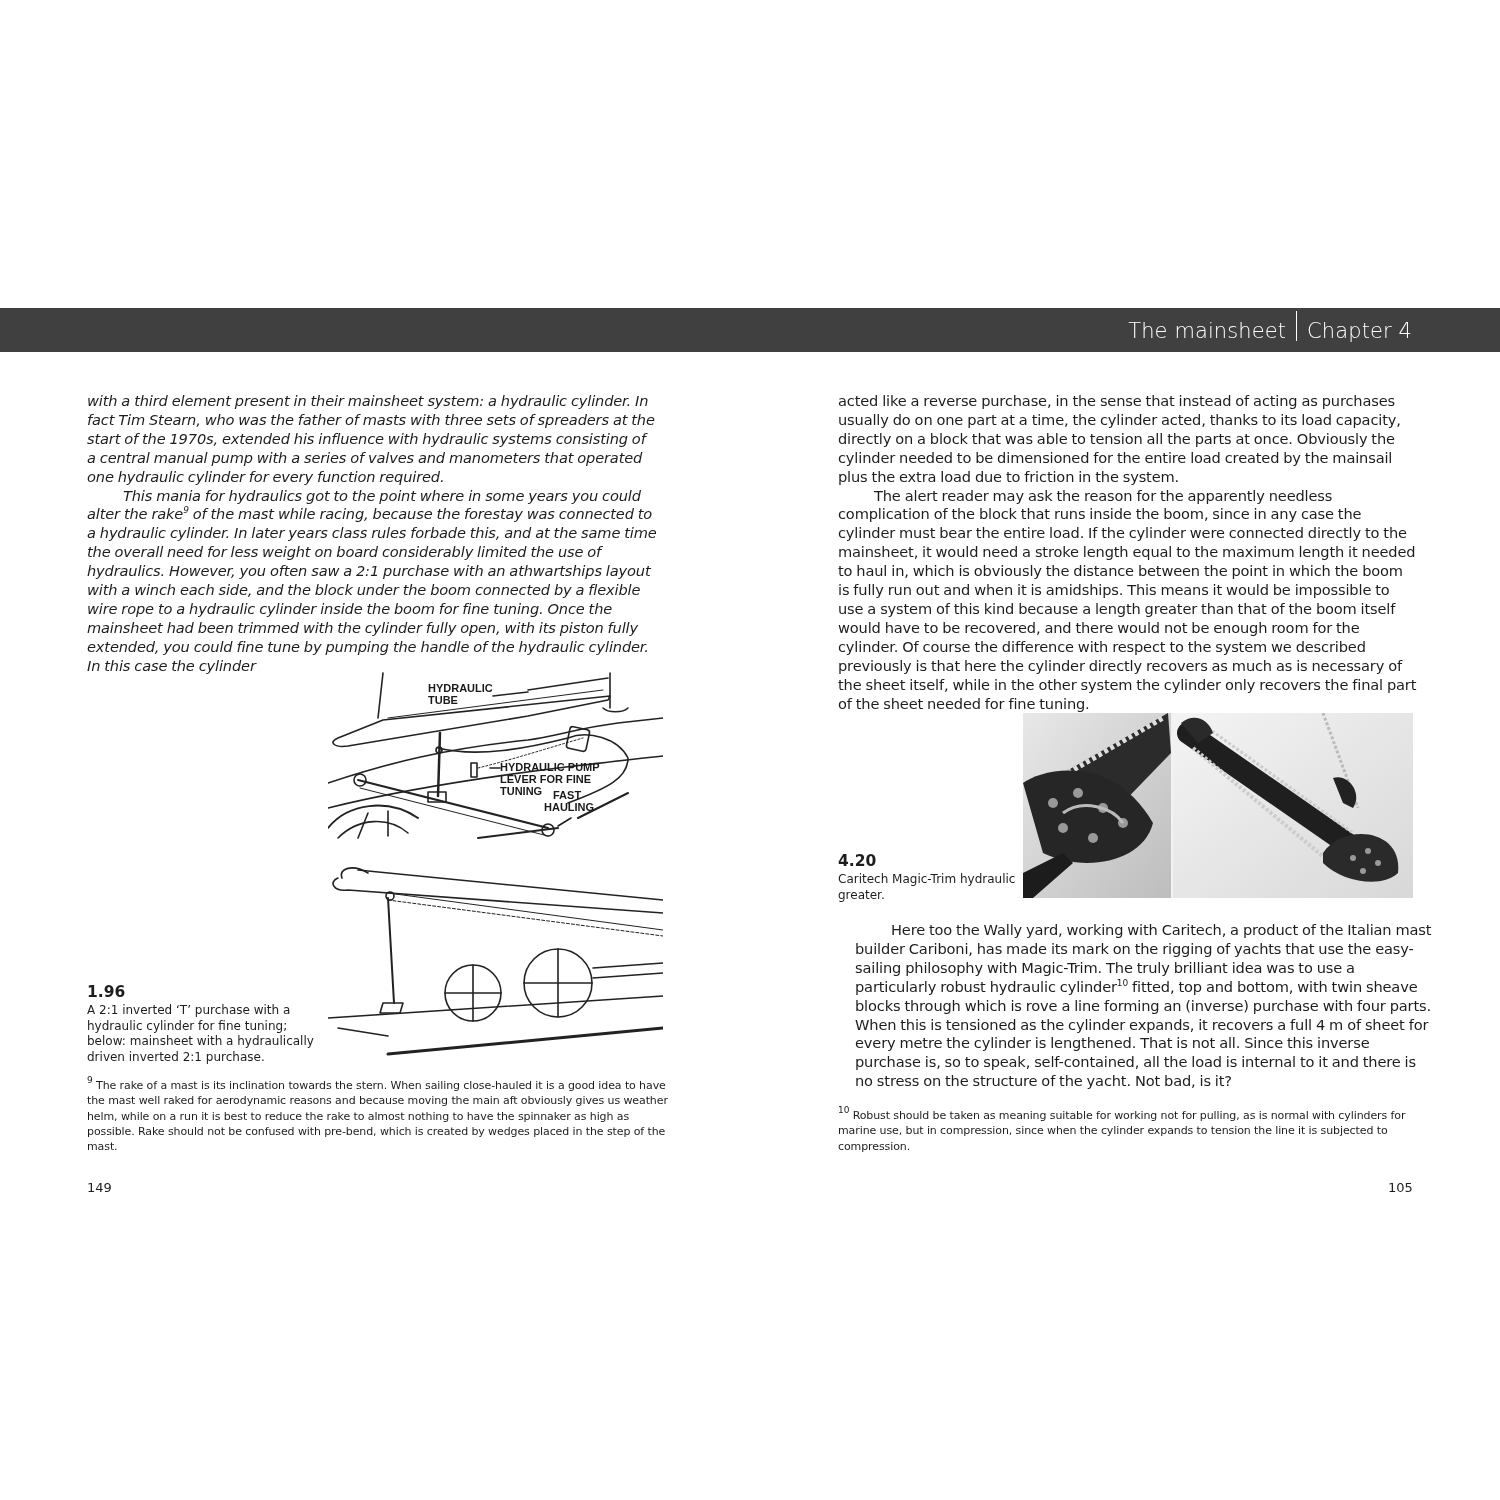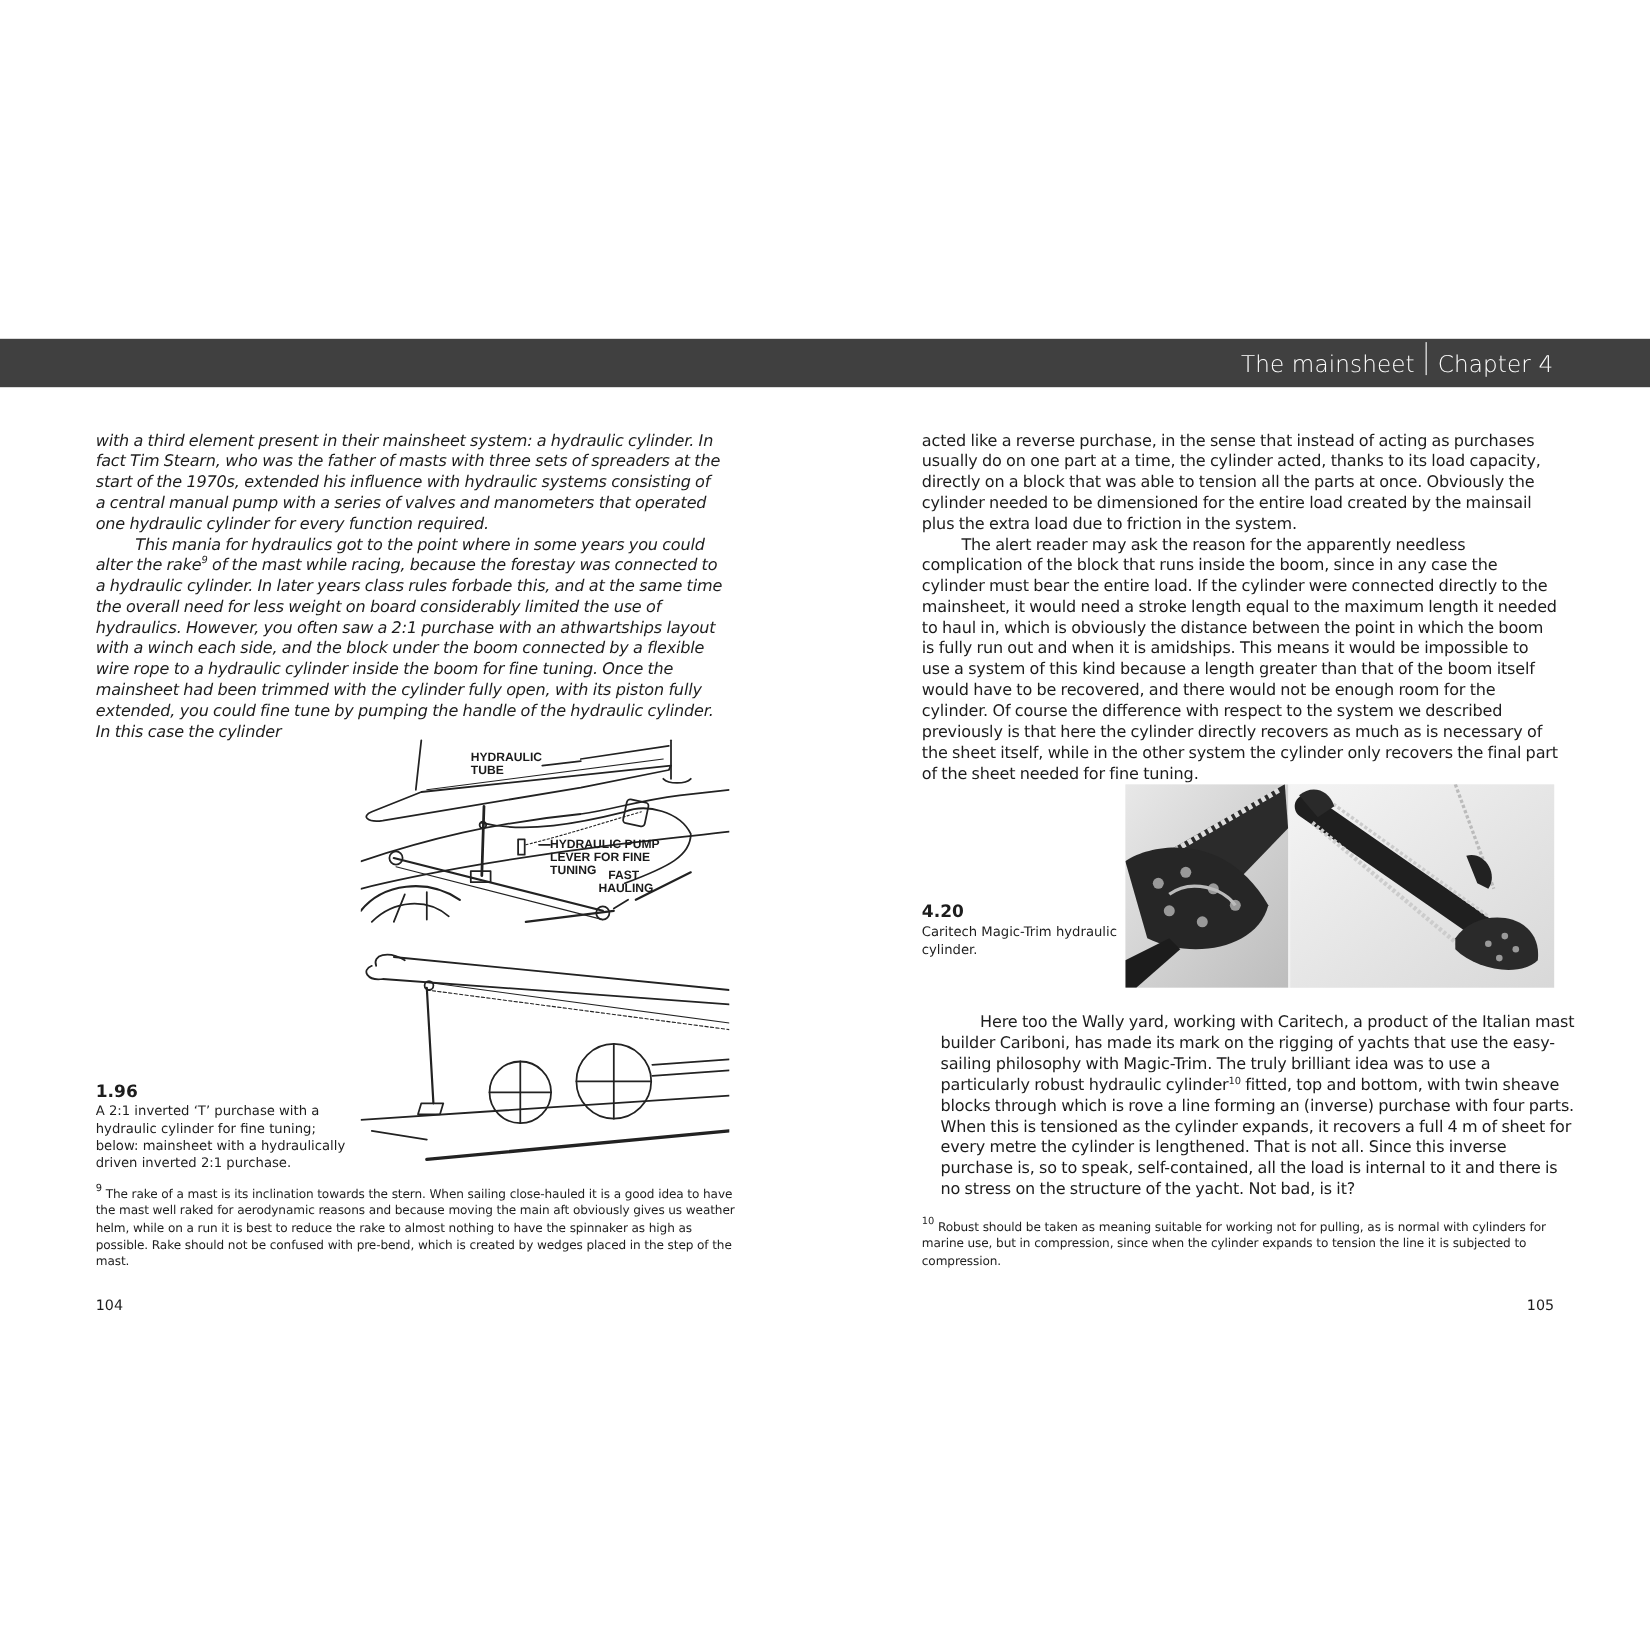"4.20" div { top: 820px -> 852px }
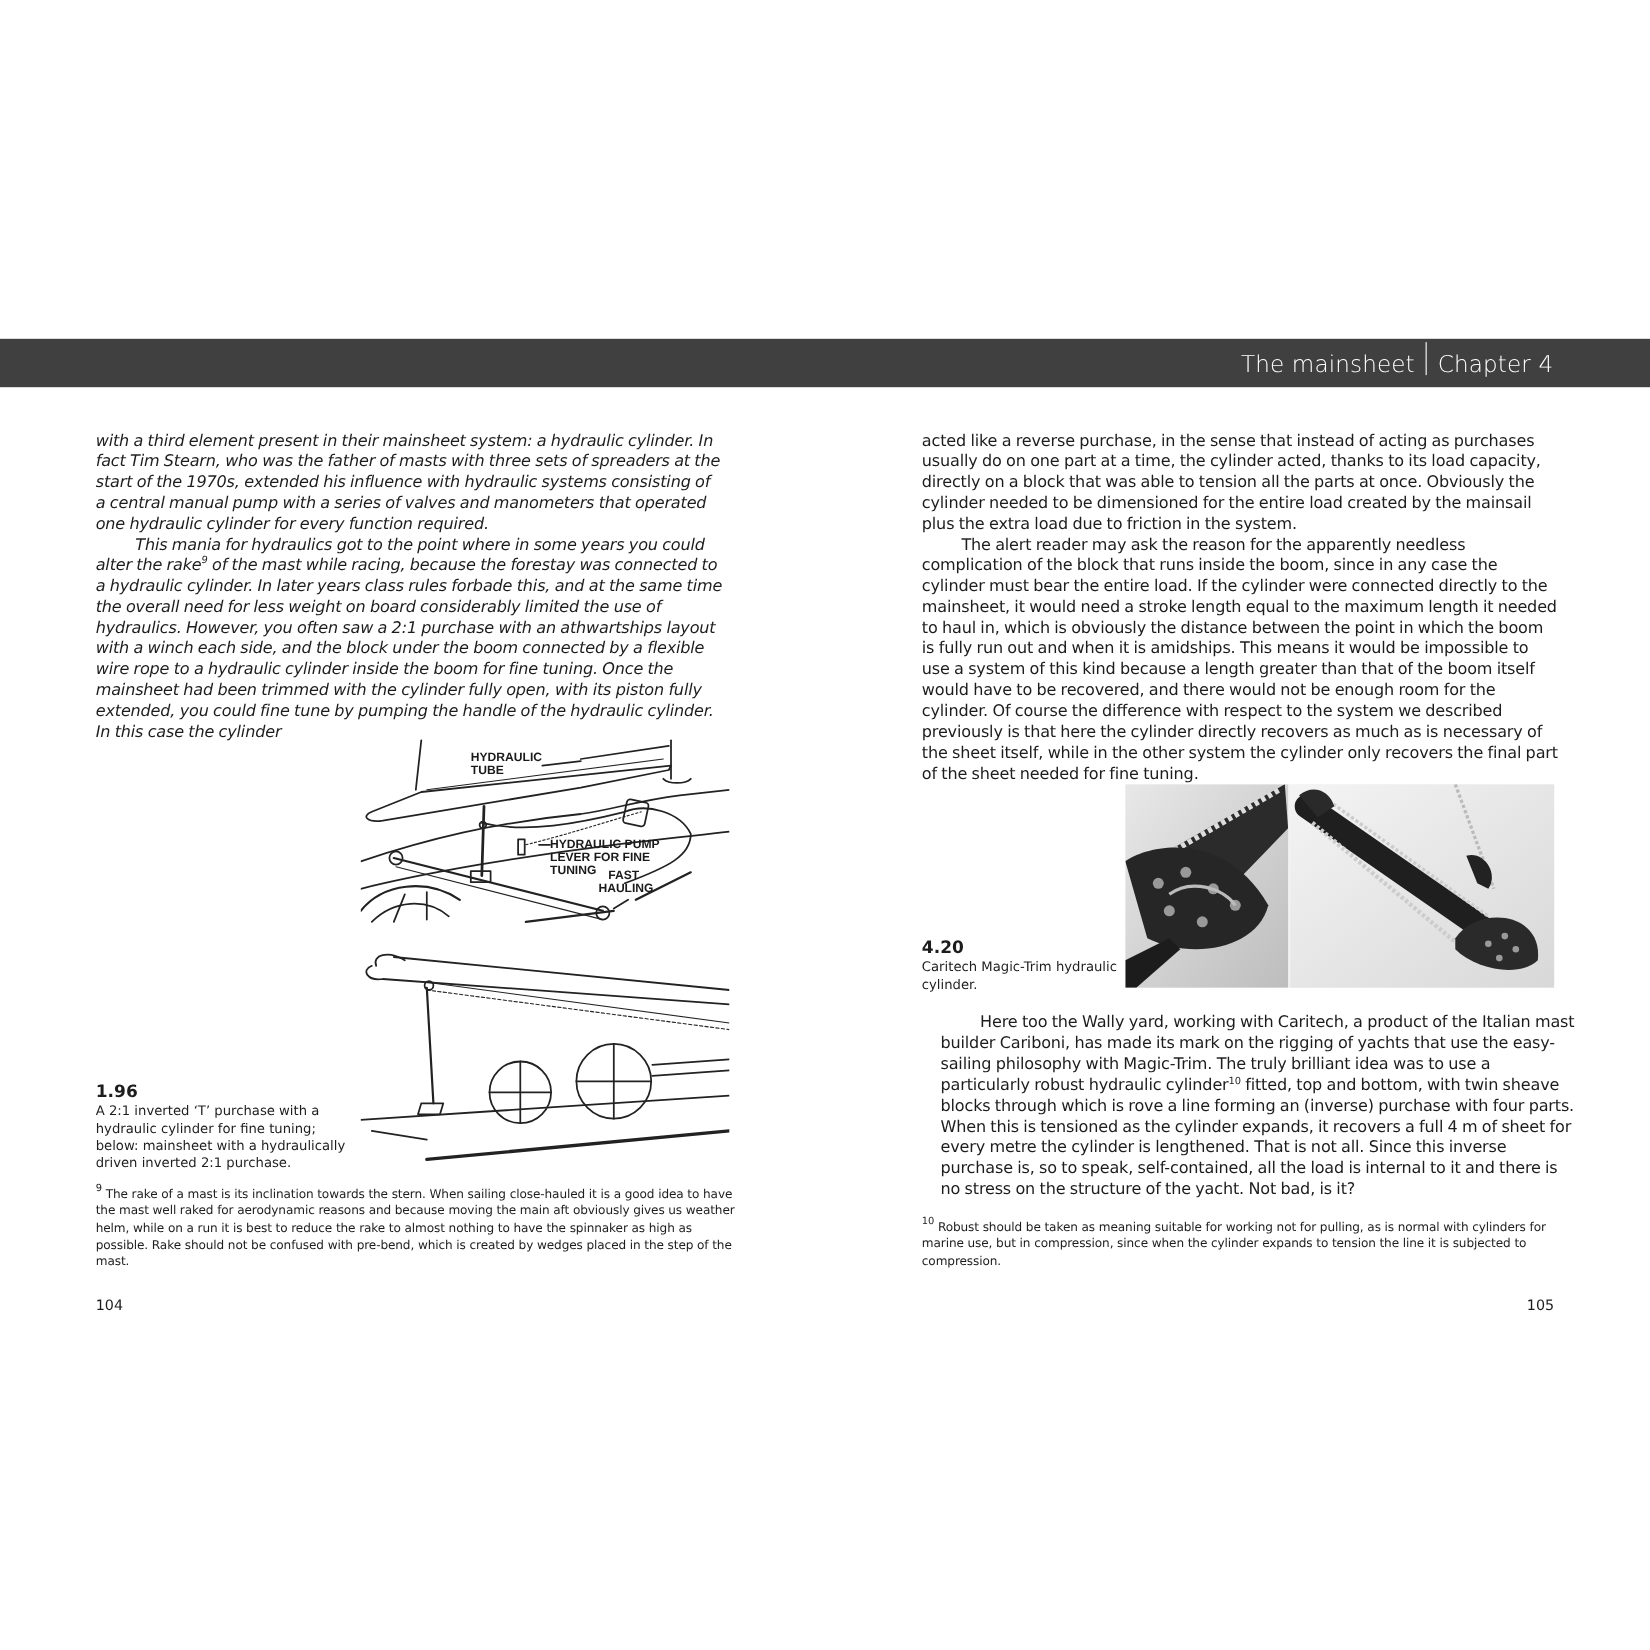"Caritech Magic-Trim hydraulic cylinder." p.caption { text: cylinder -> greater }
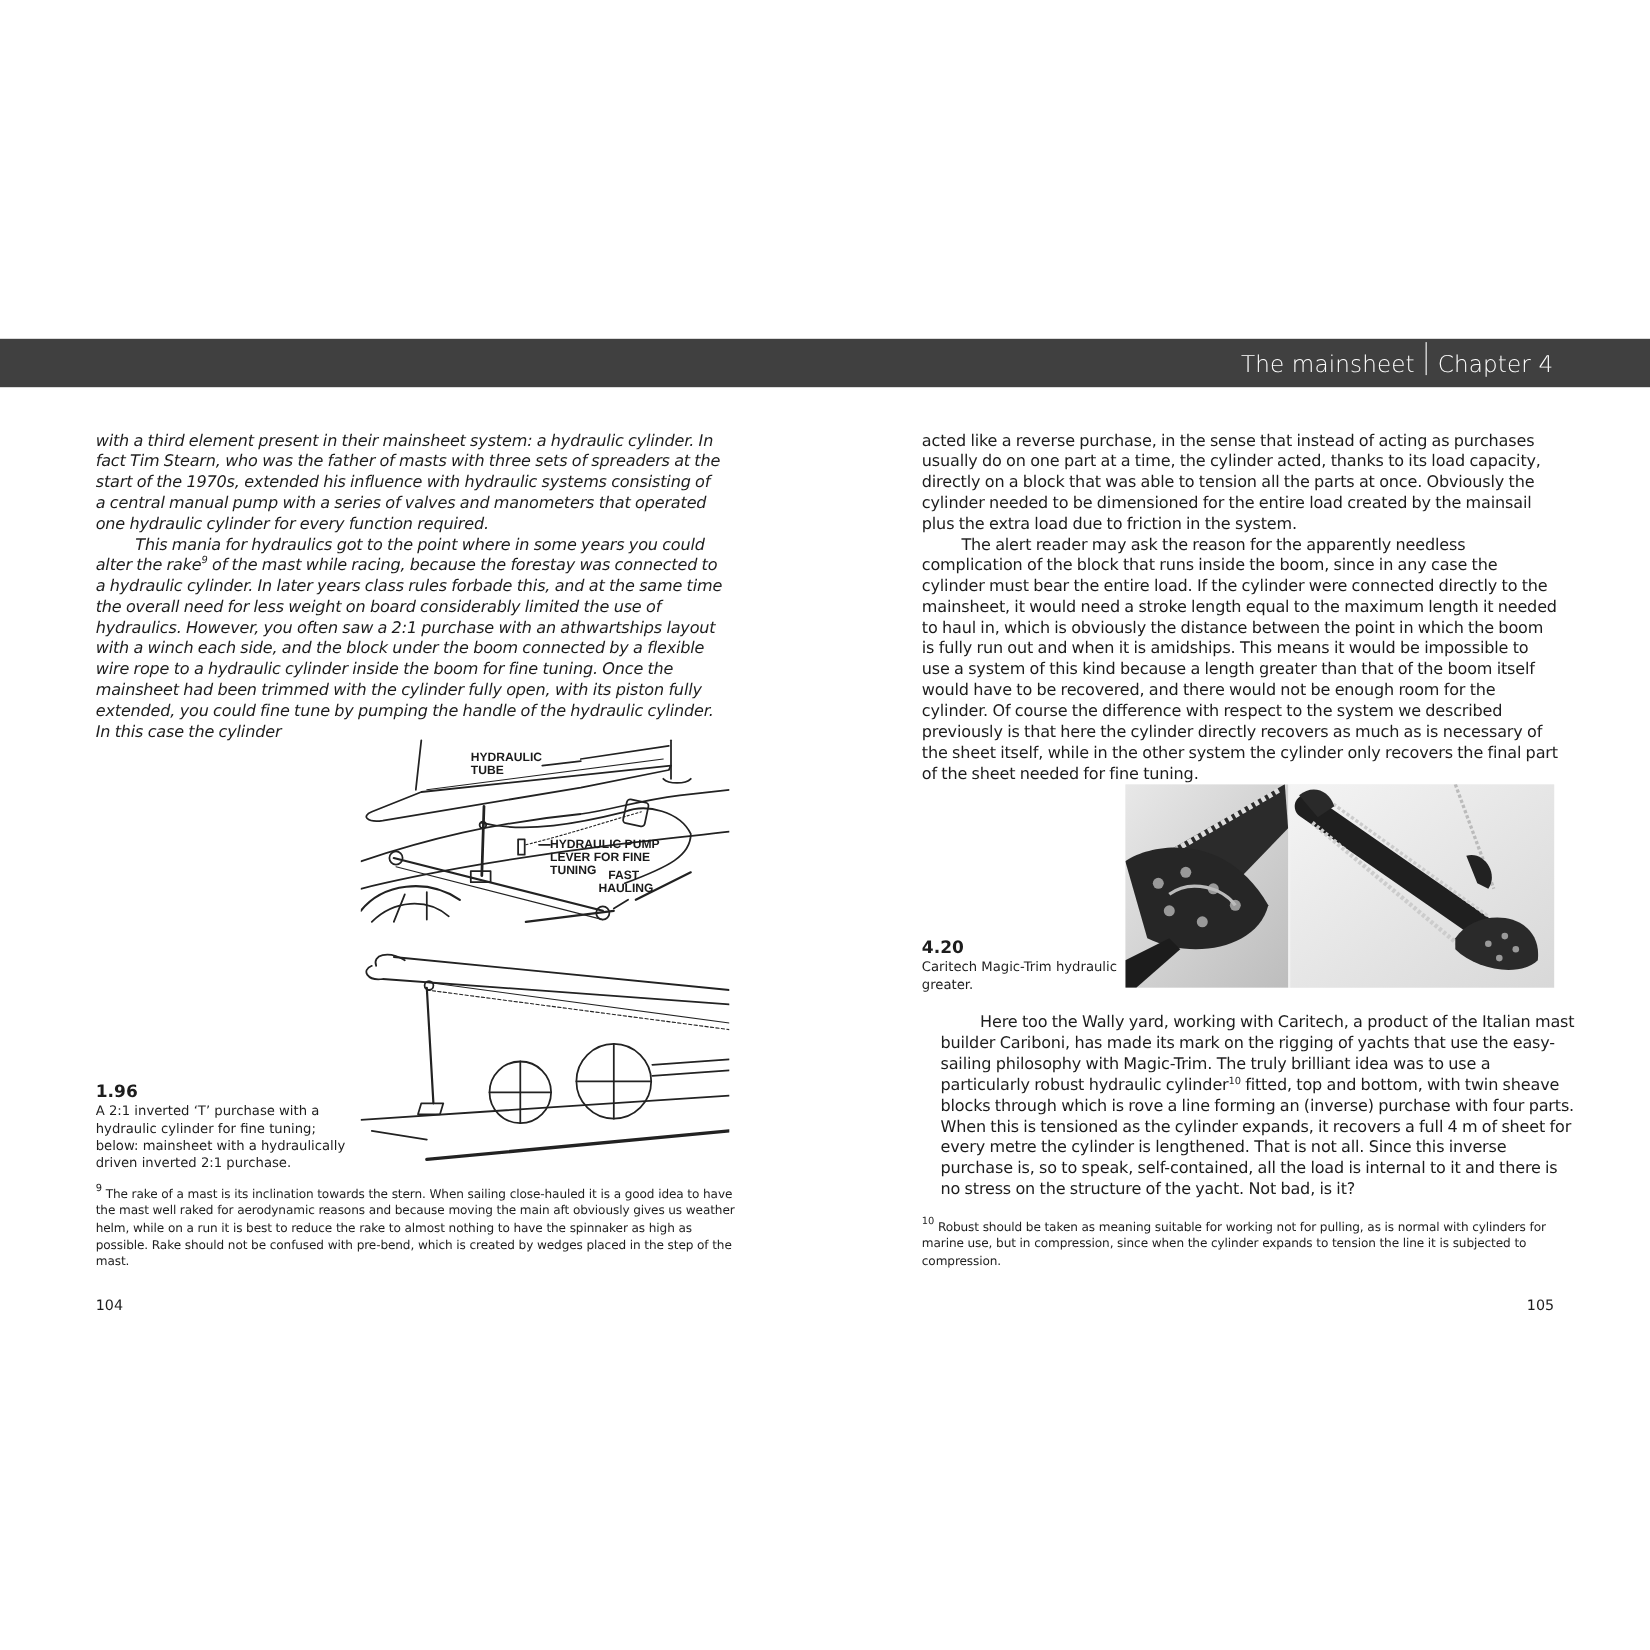"104" div.page-num { text: 104 -> 149 }
